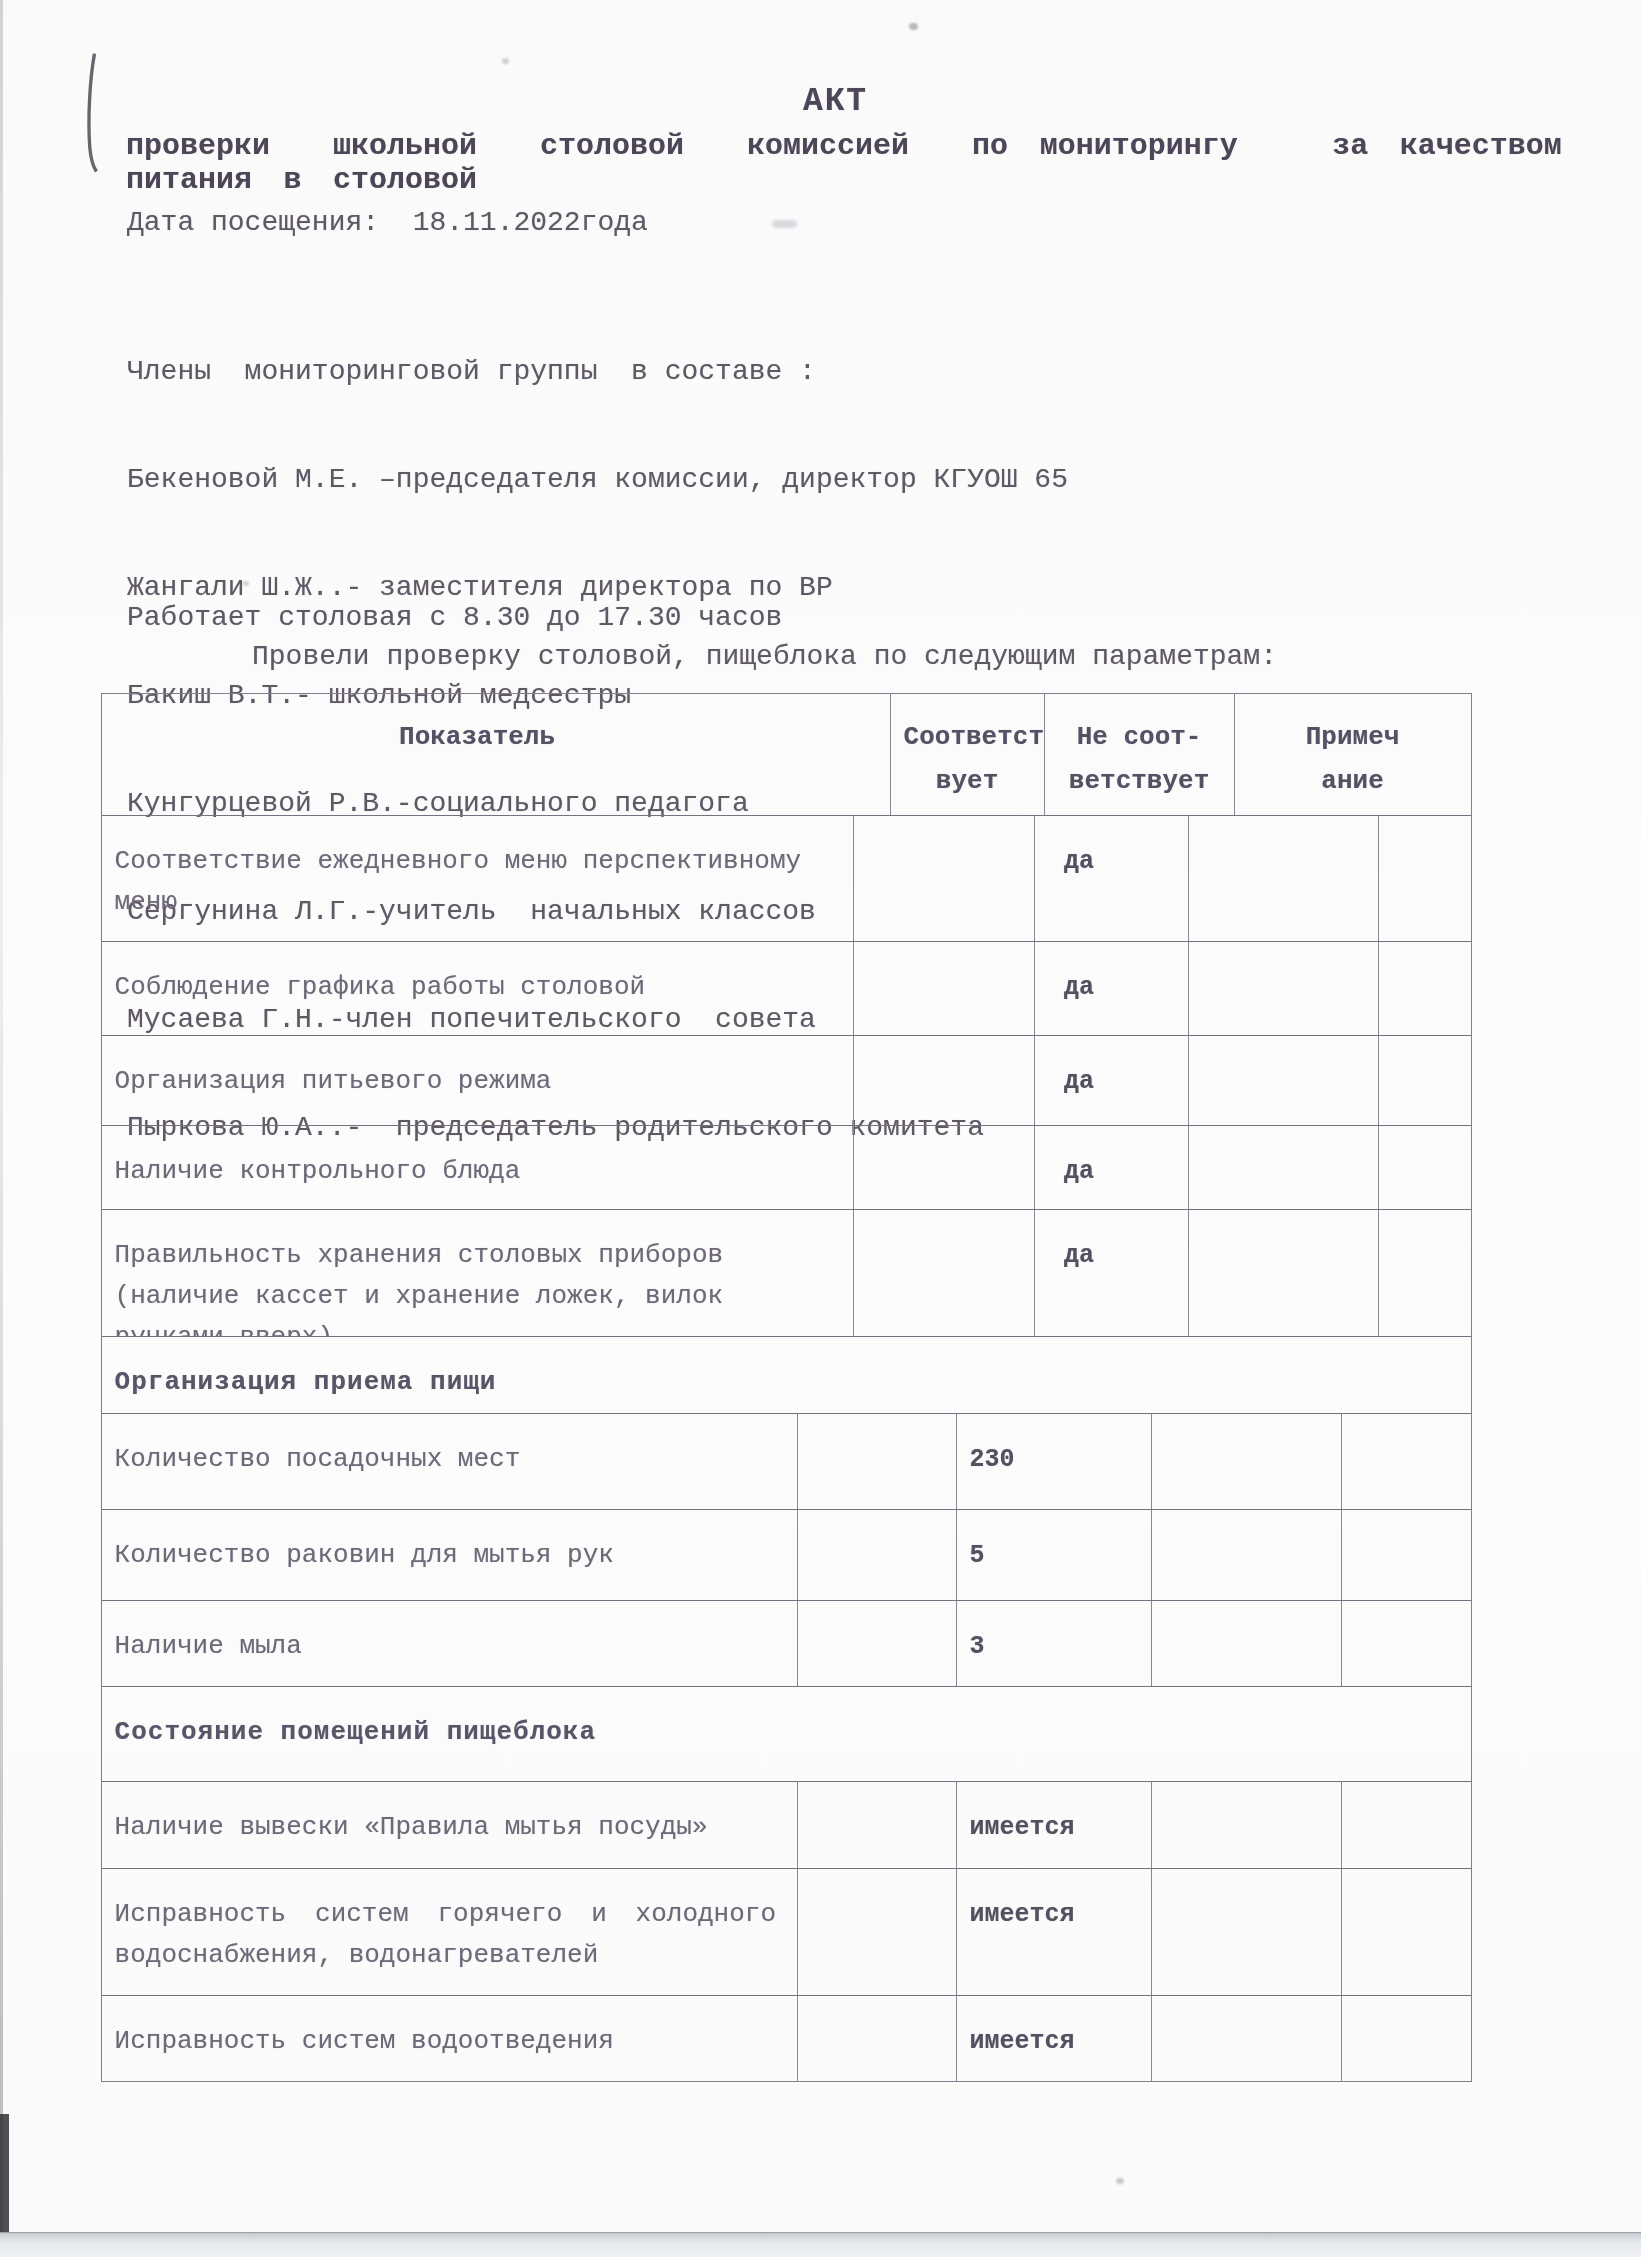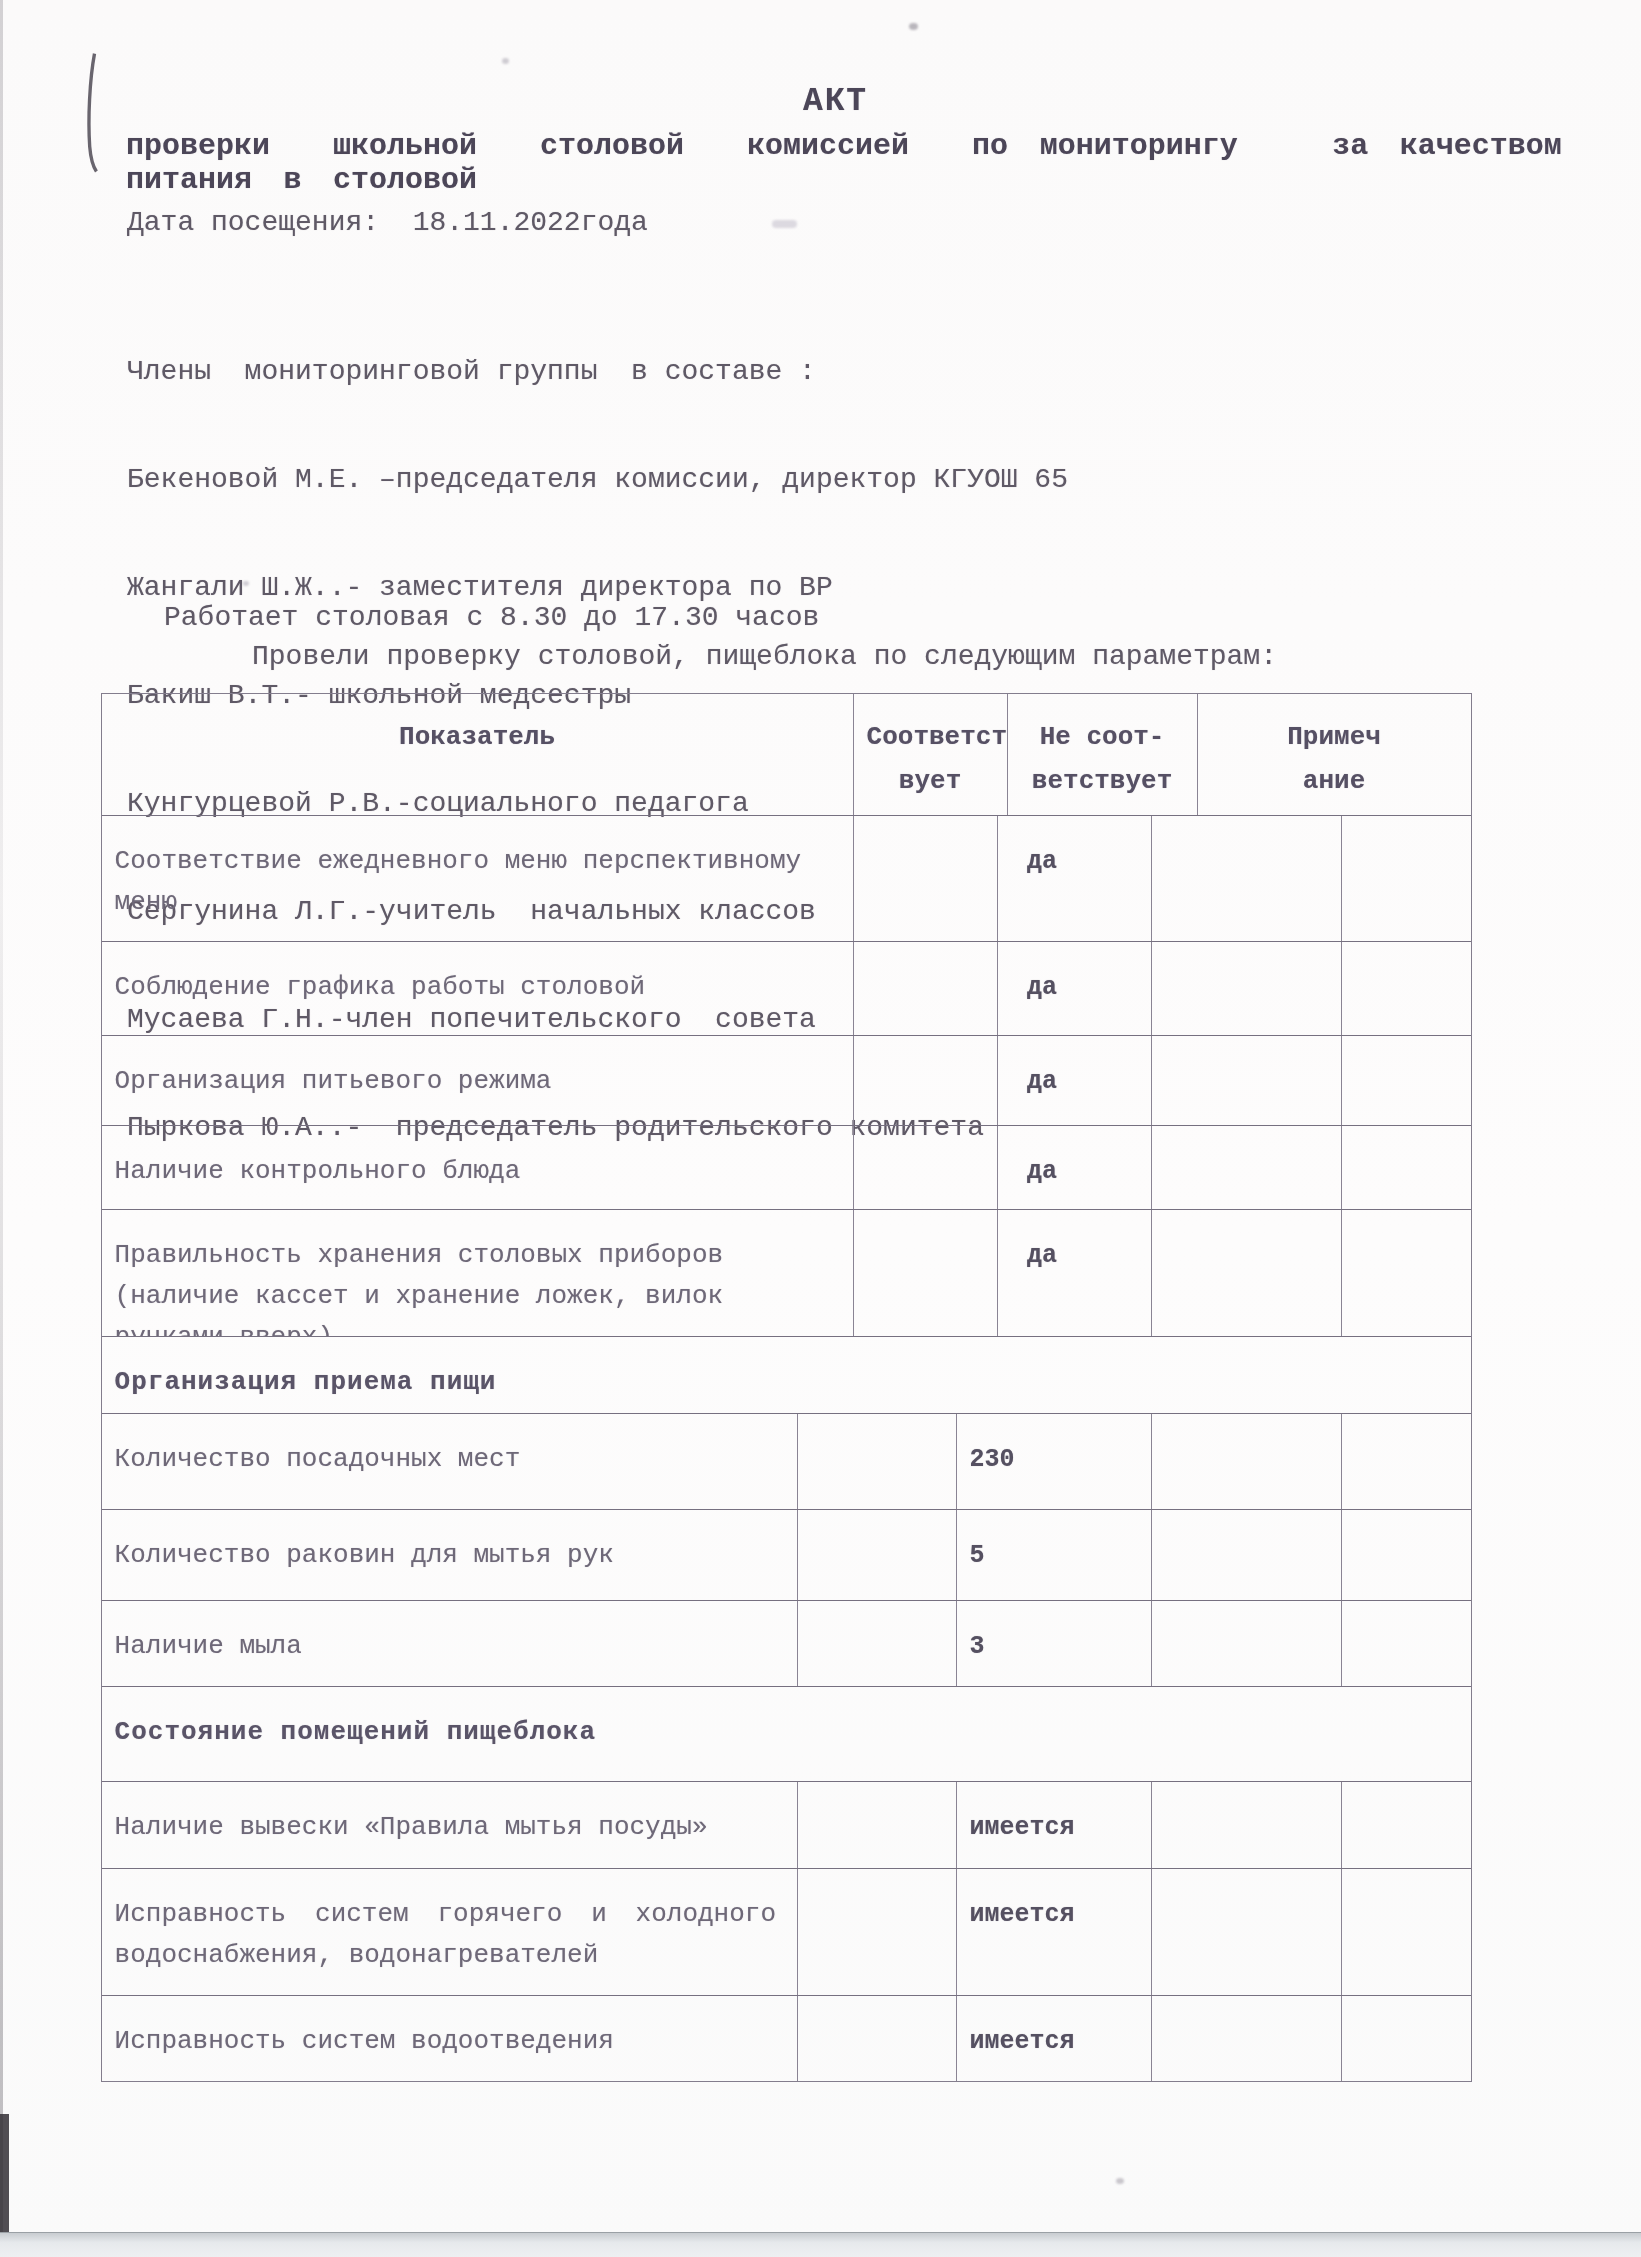"Работает столовая с 8.30 до" .hours { margin-left: 37px -> none }
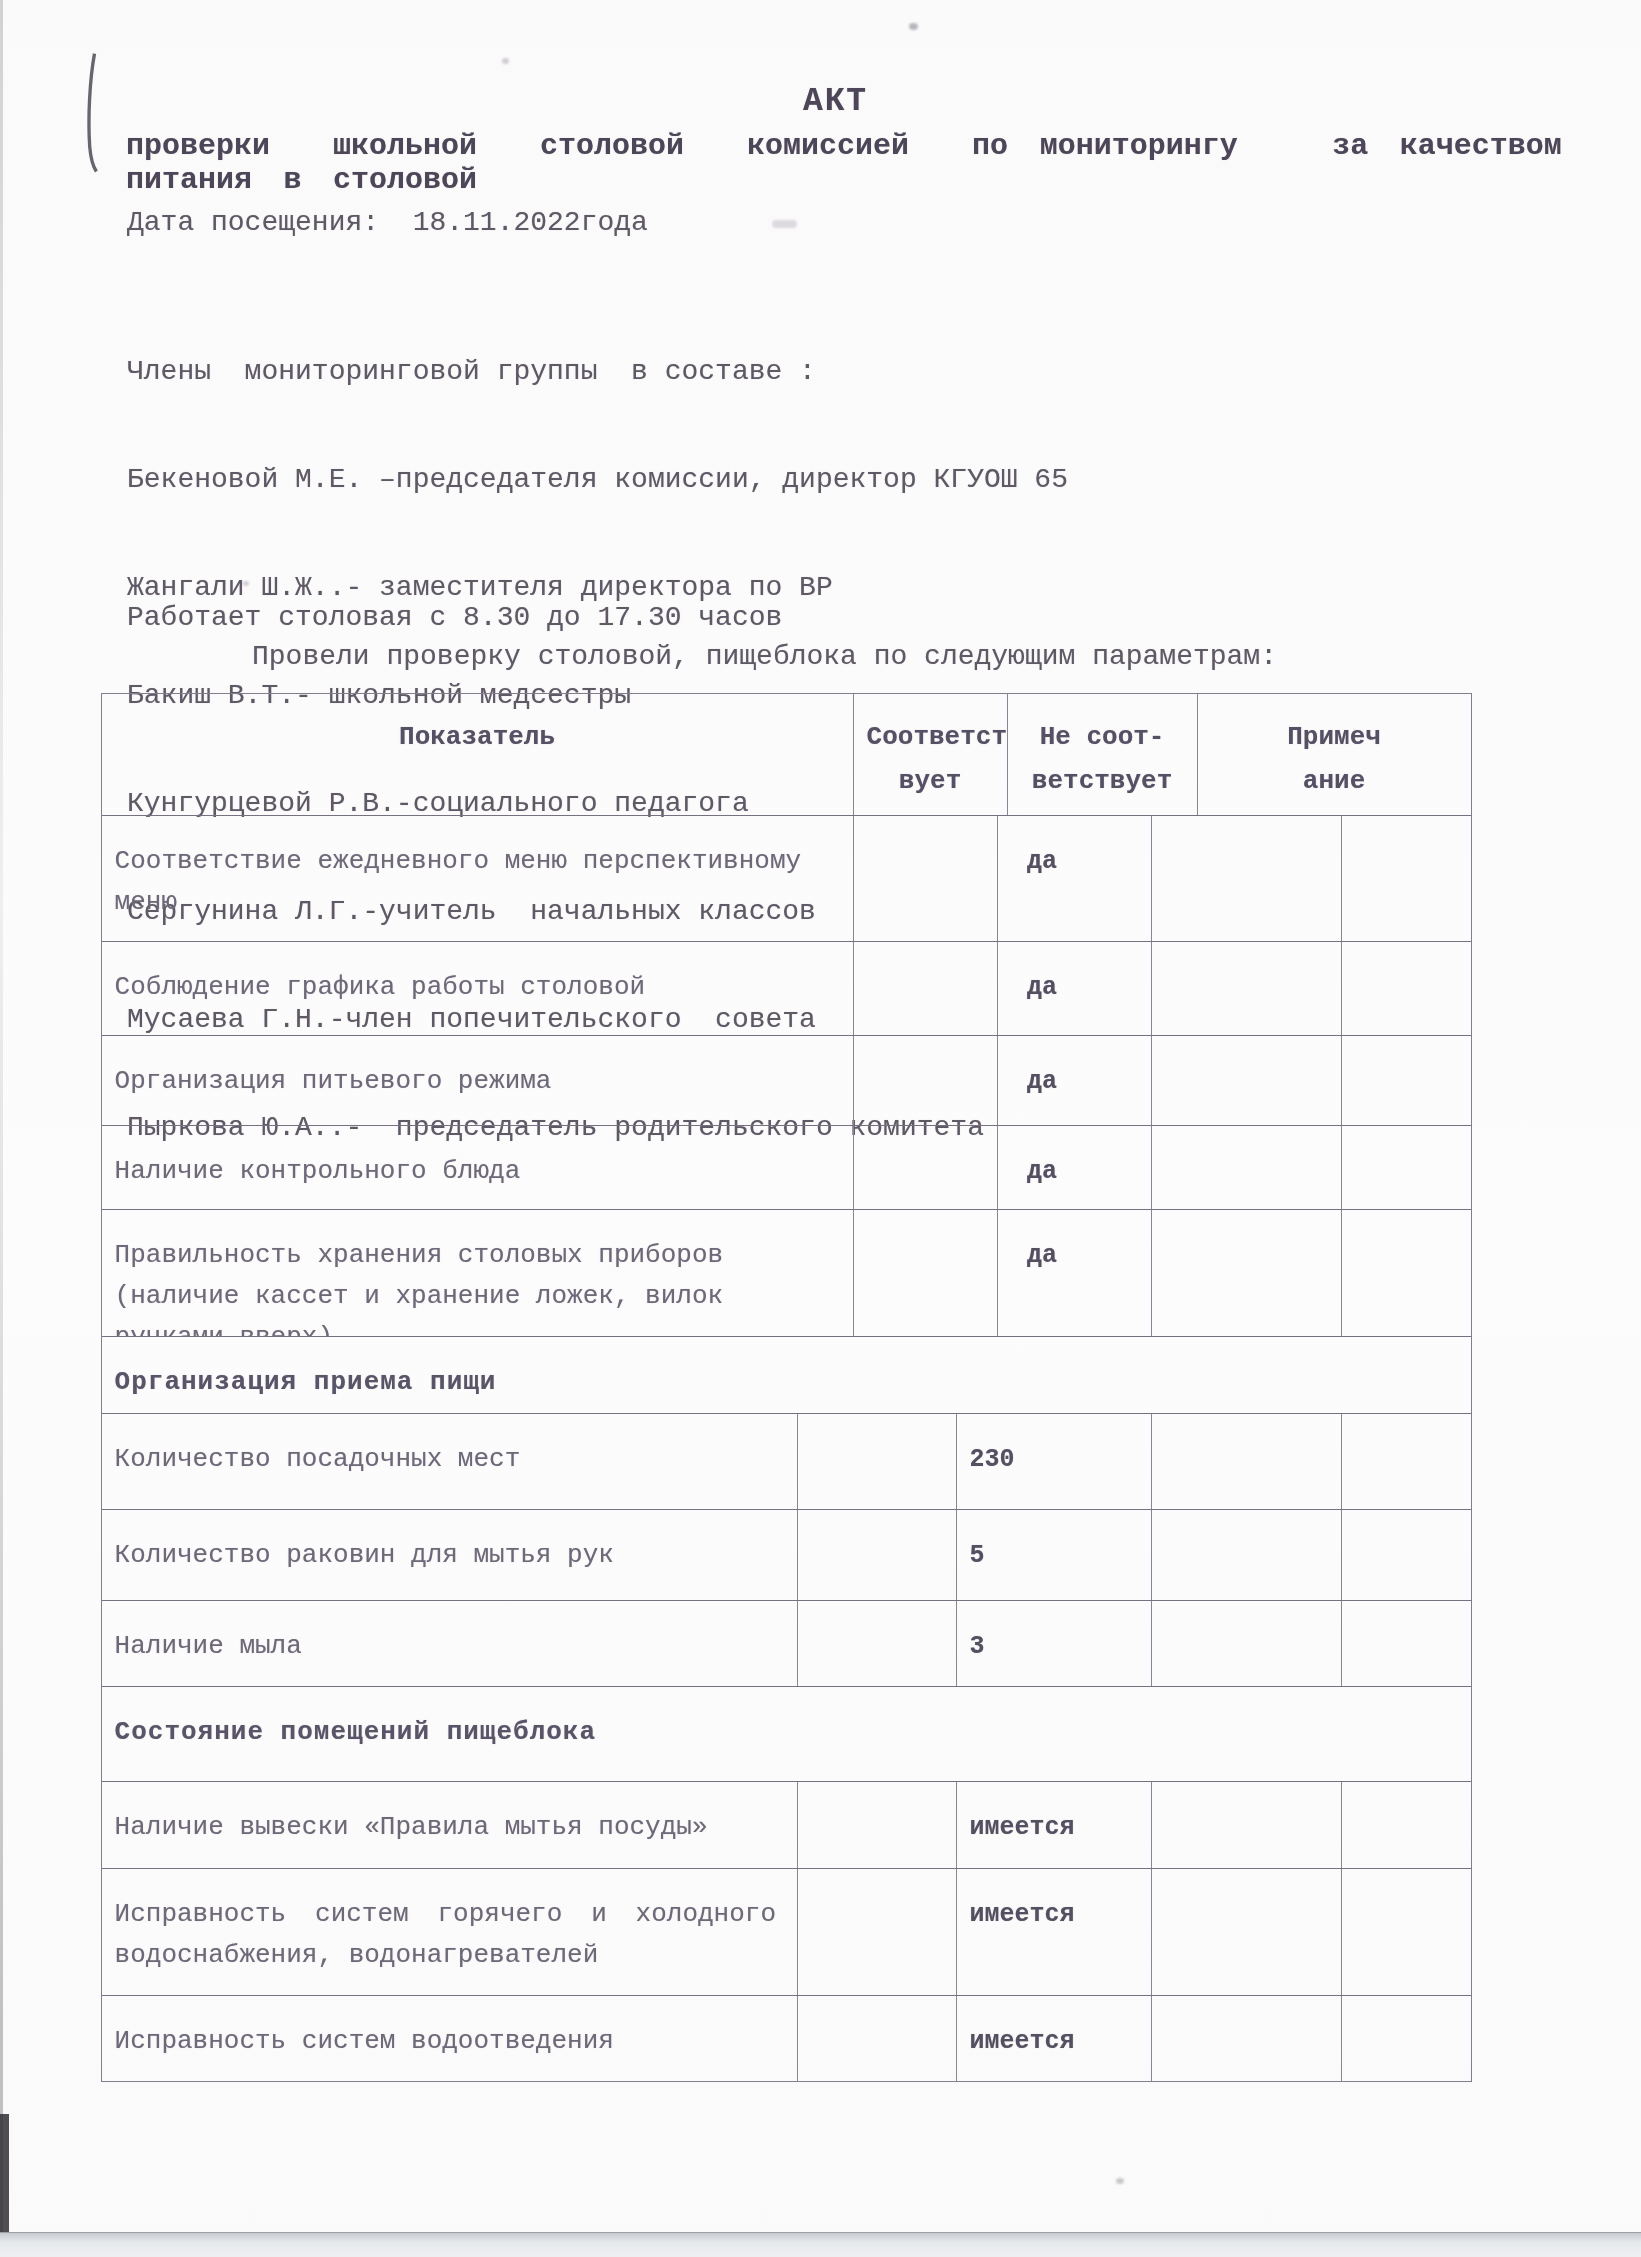"Соответст" .cA3 { margin-left: none -> 37px }
